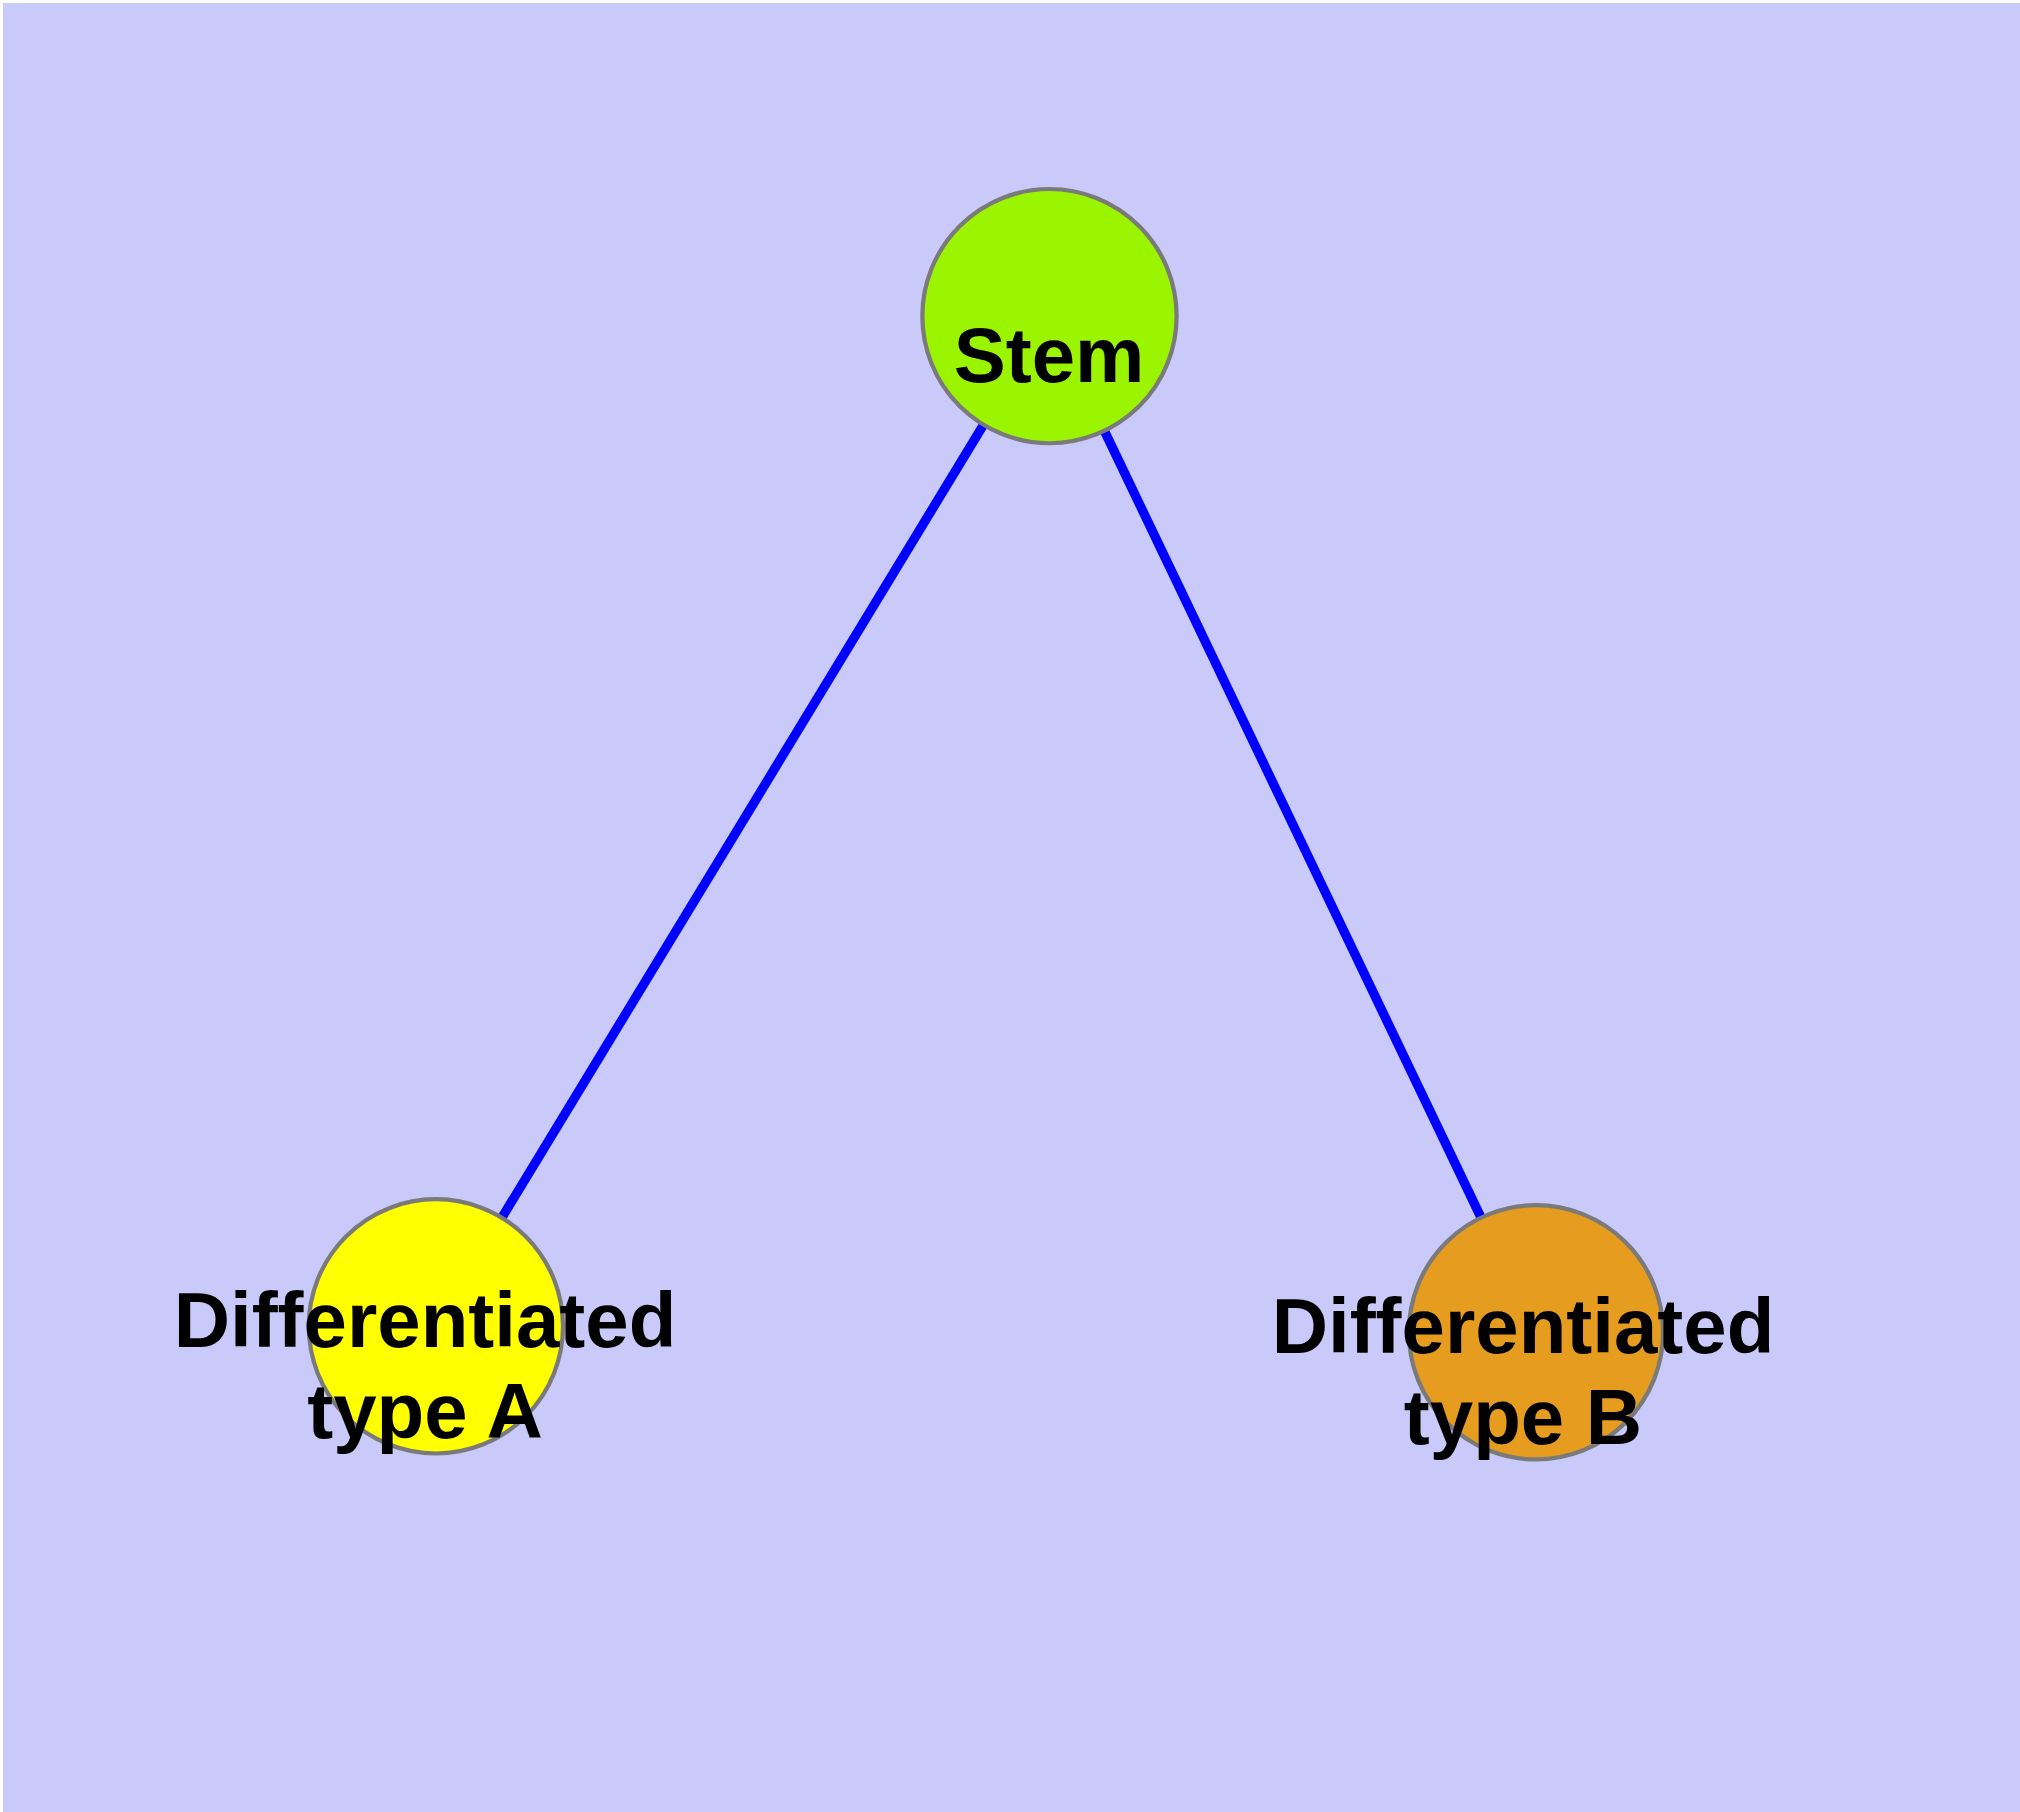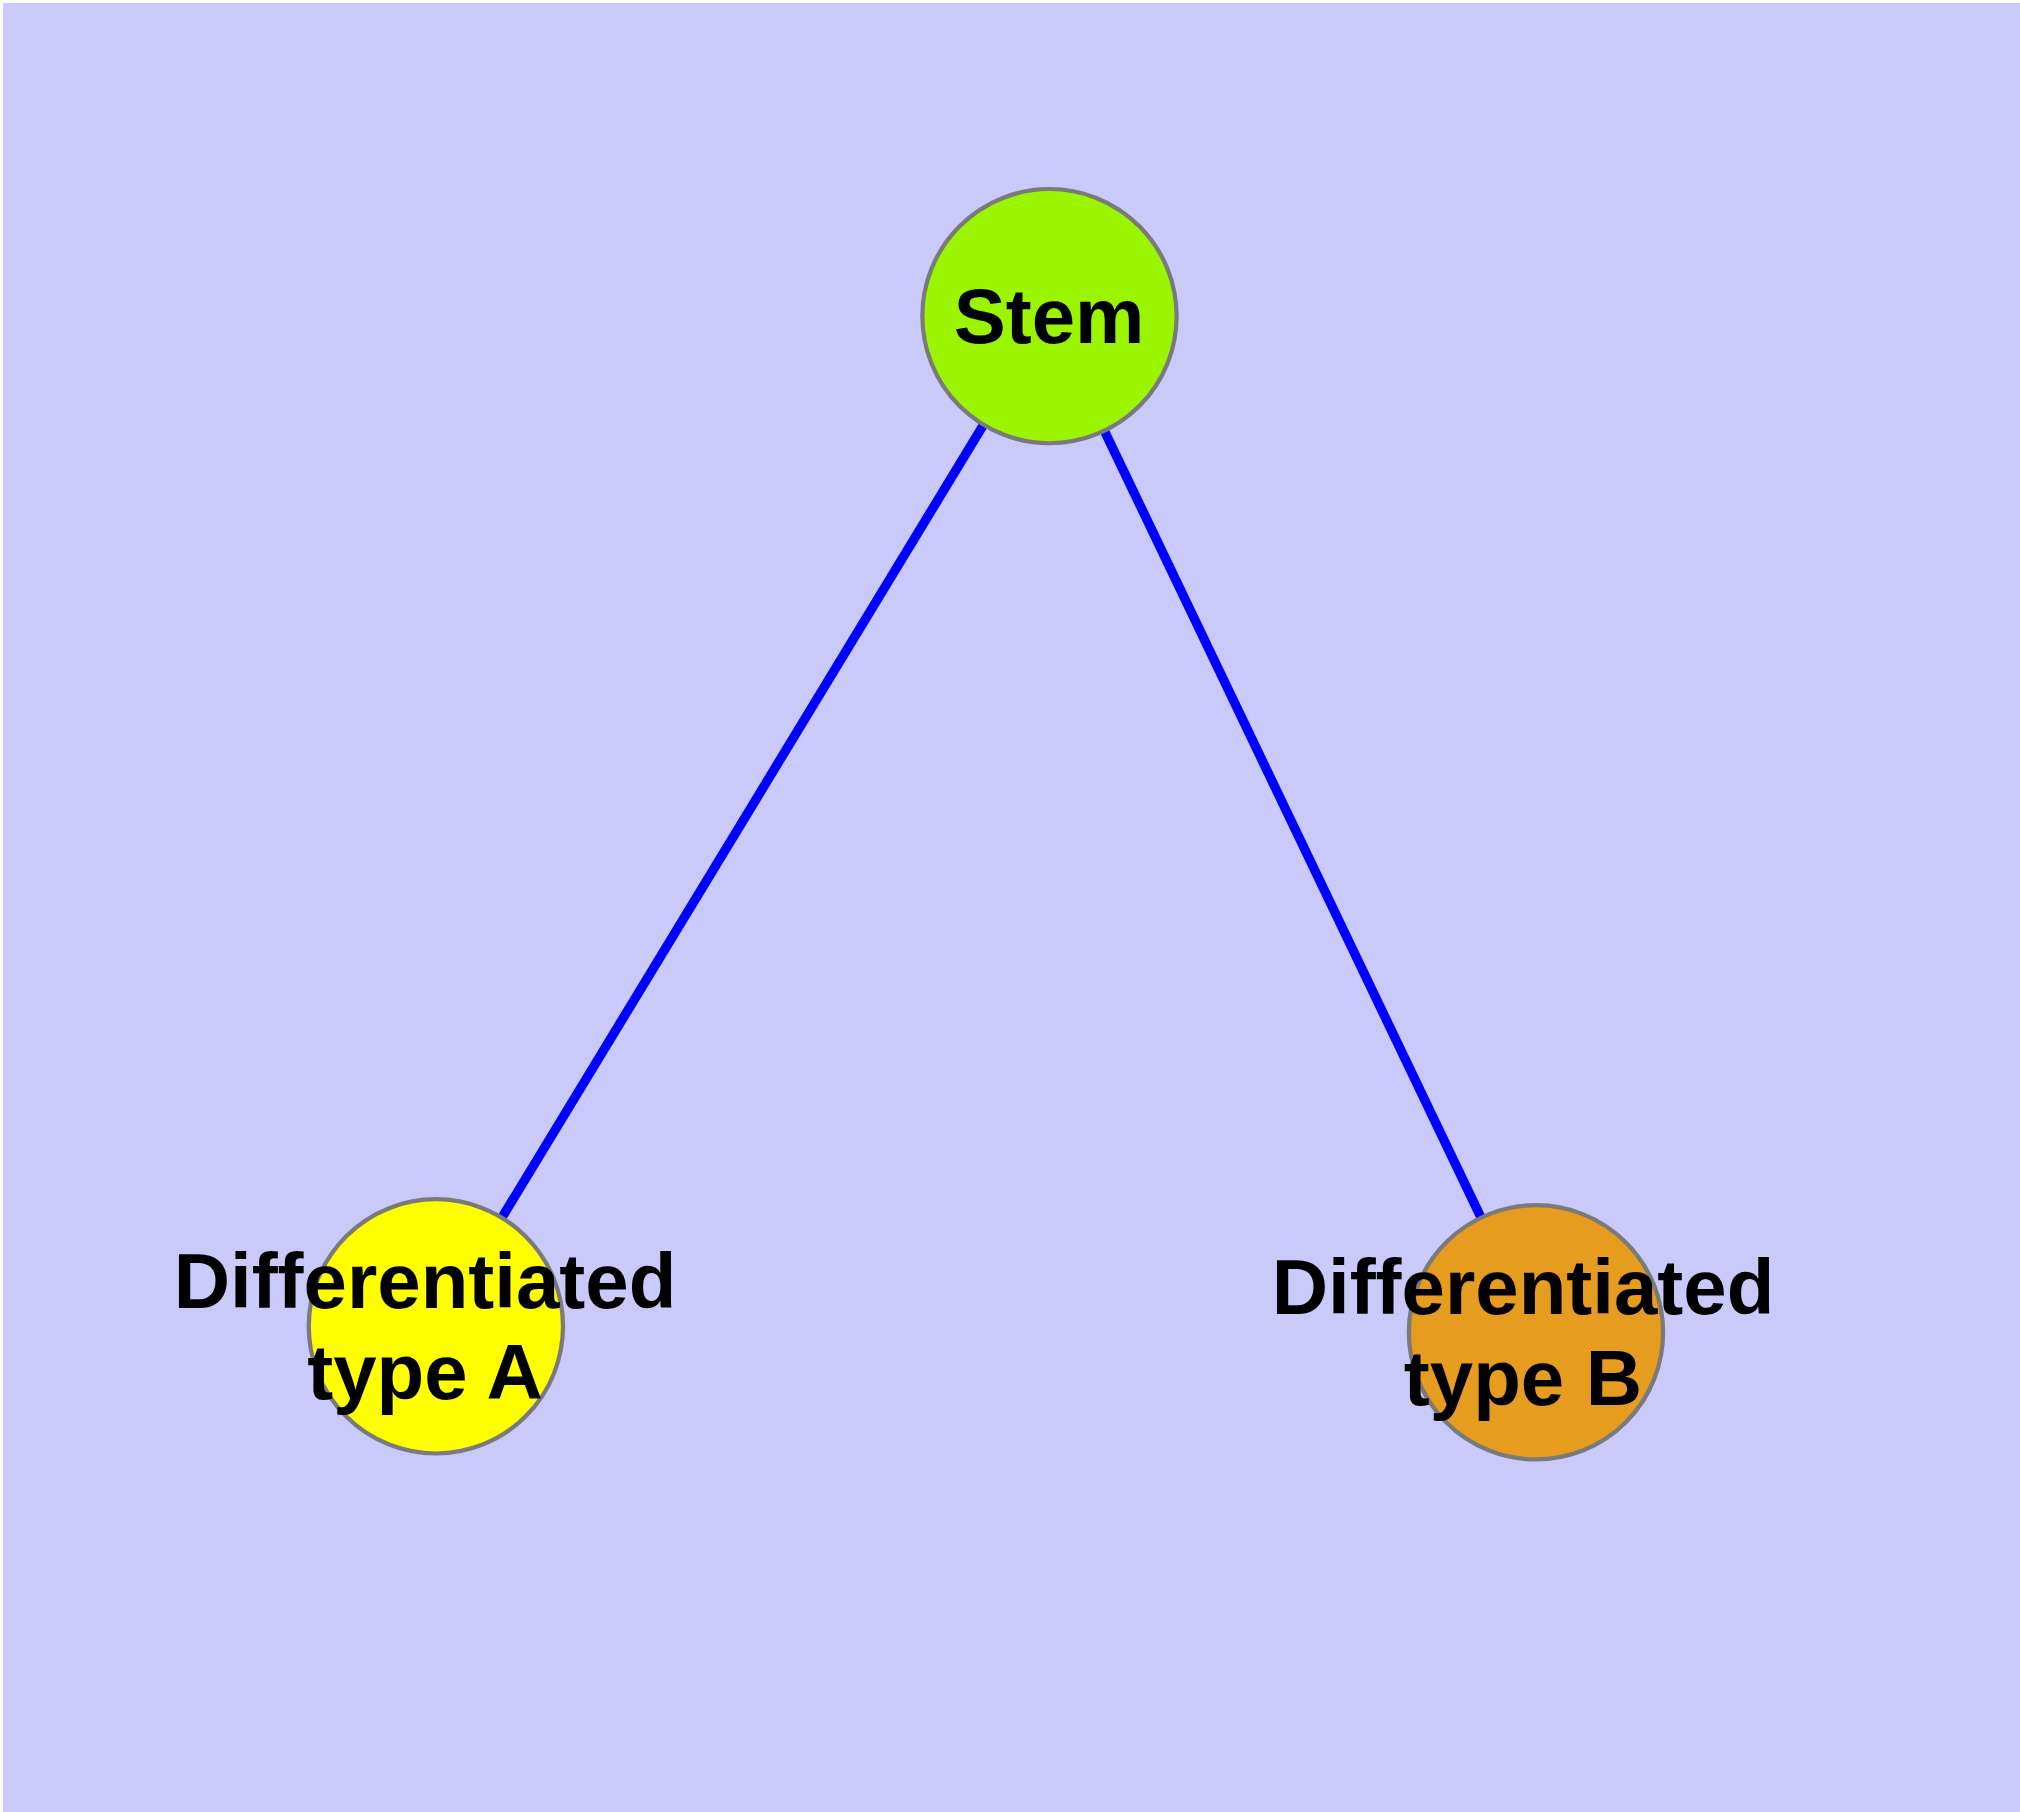"Stem" .node-label { margin-top: none -> 39px }
